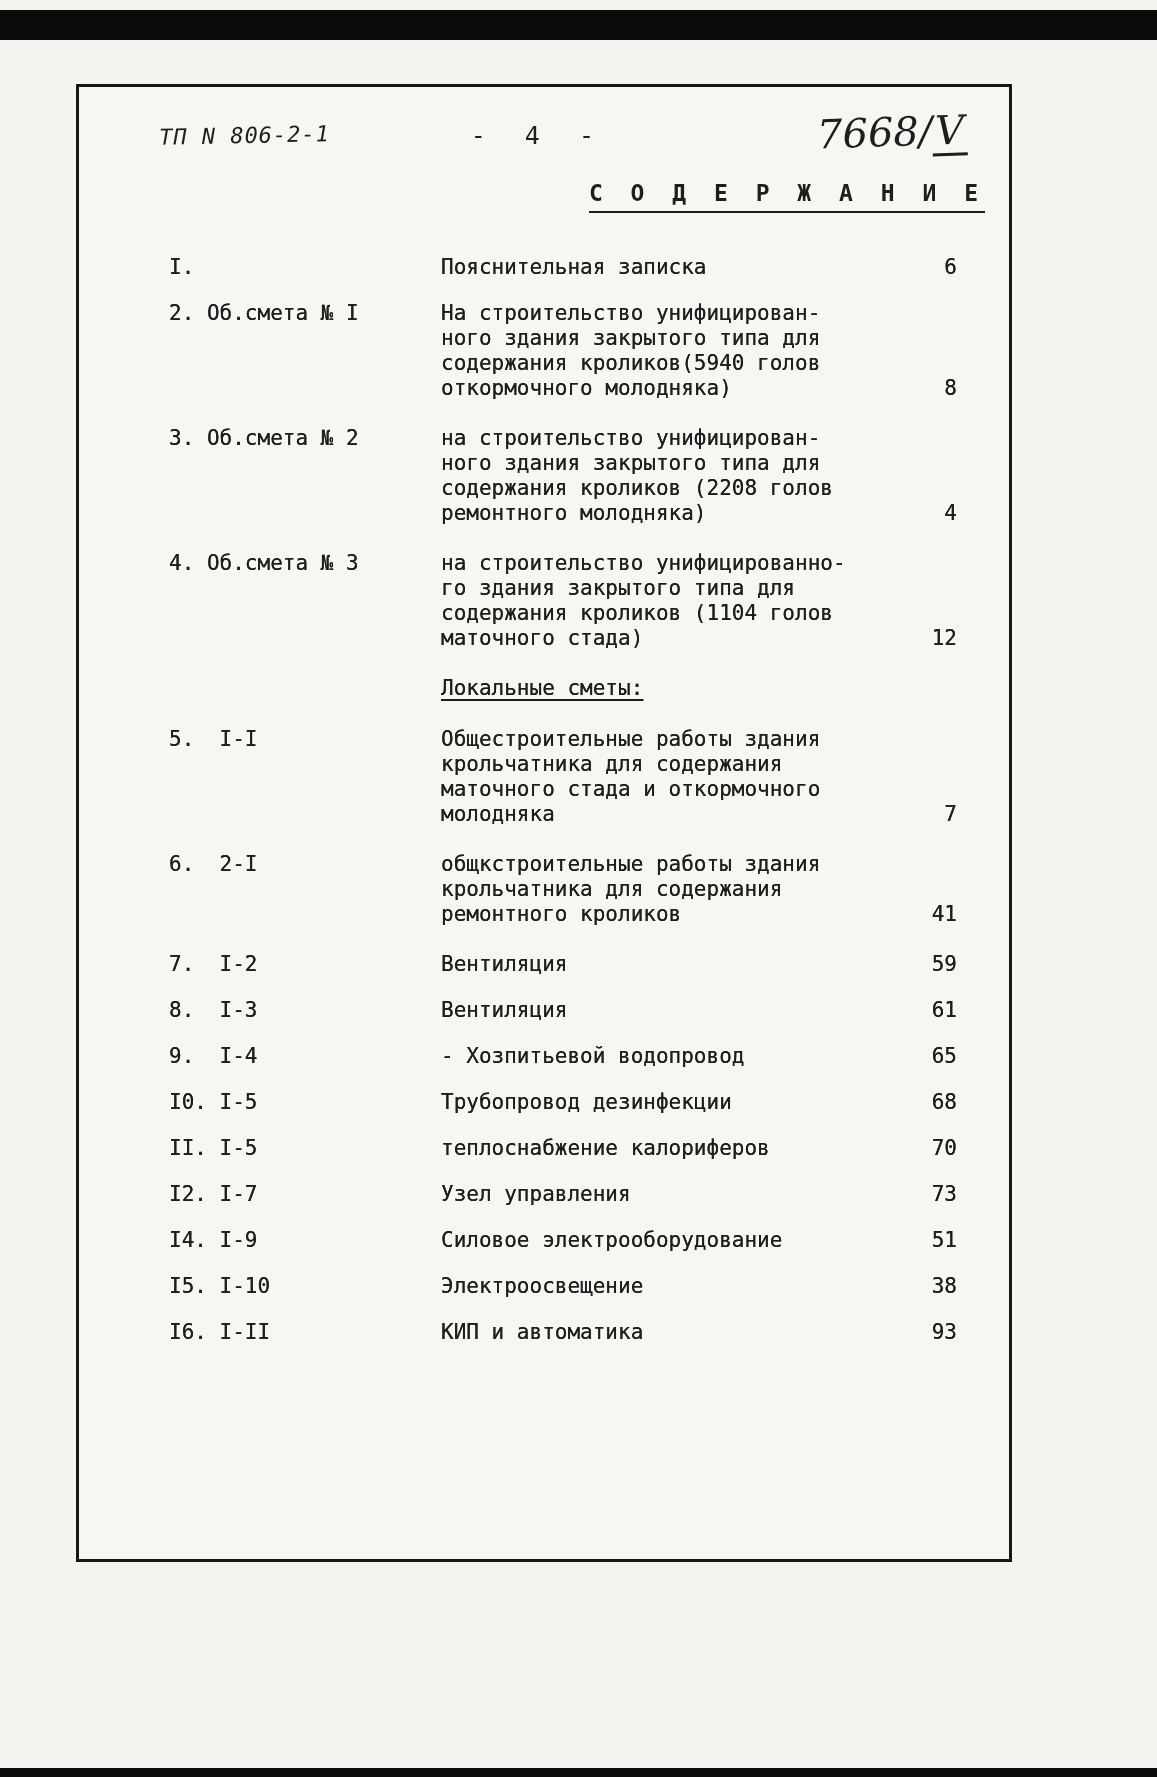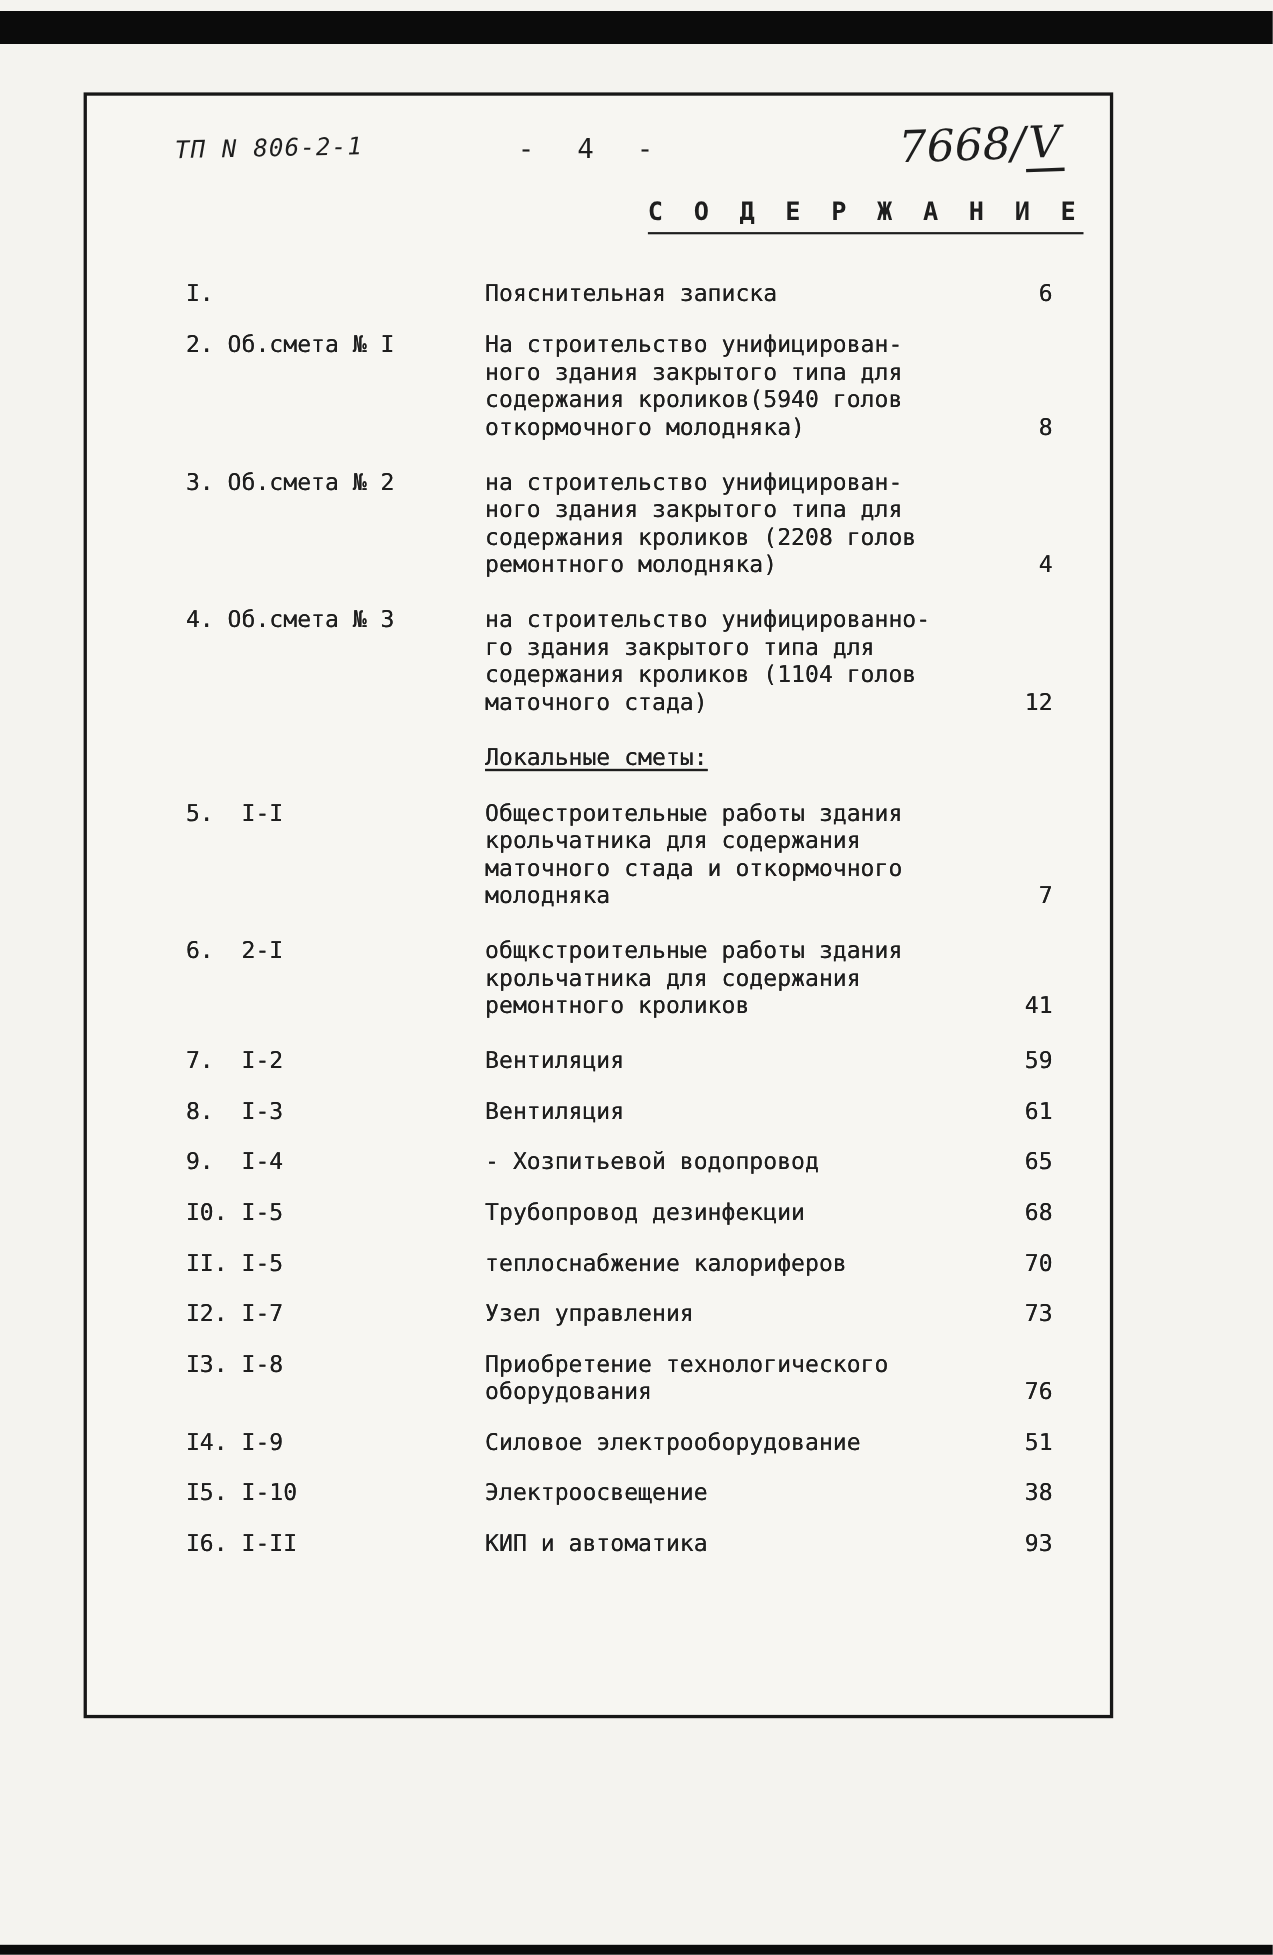"I3. I-8" div.toc-row { html: <div> <div>I3. I-8</div> <div>Приобретение технологического оборудования</div> <div>76</div> </div> -> none }
